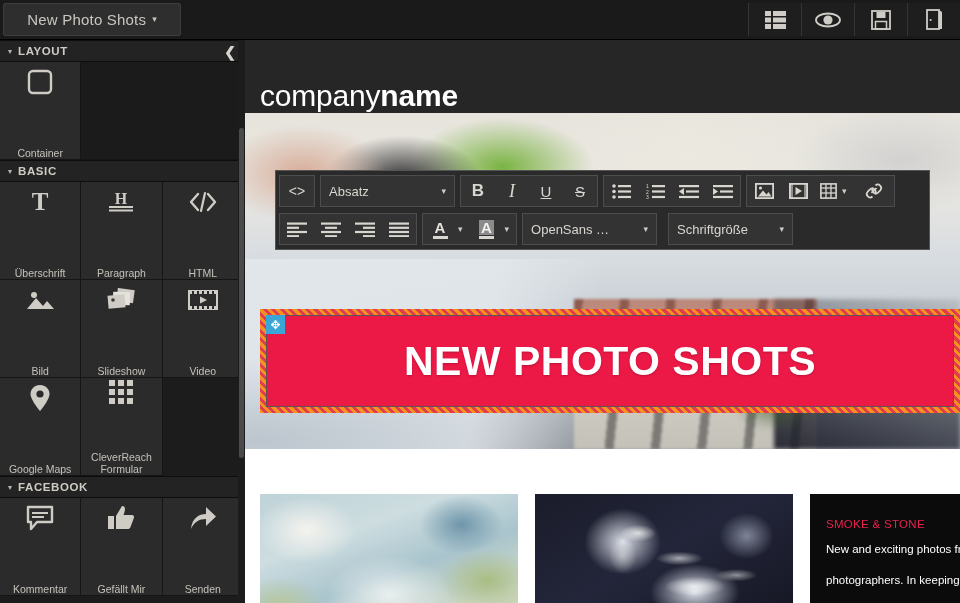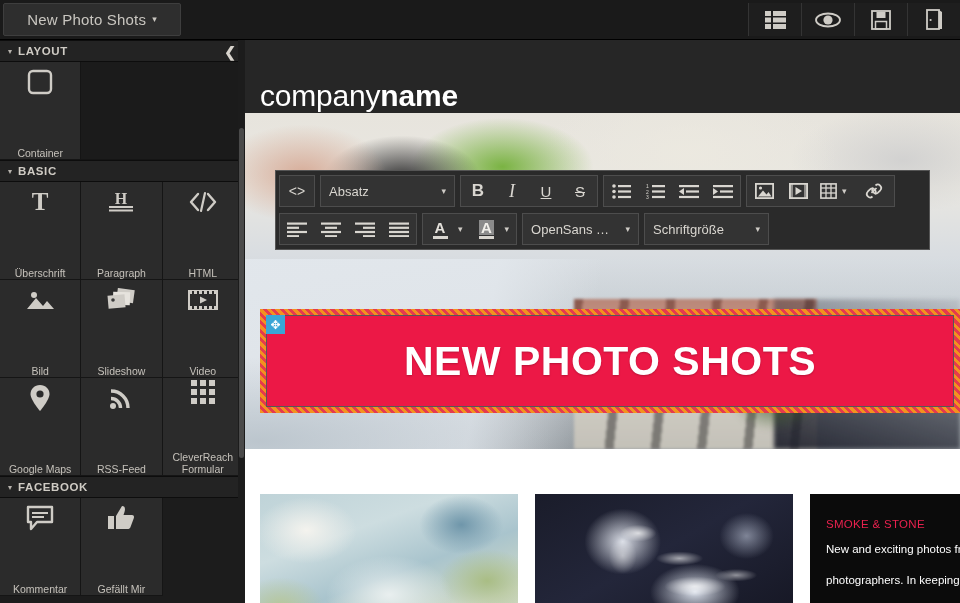"OpenSans …" .sel-font { width: 117px -> 135px }
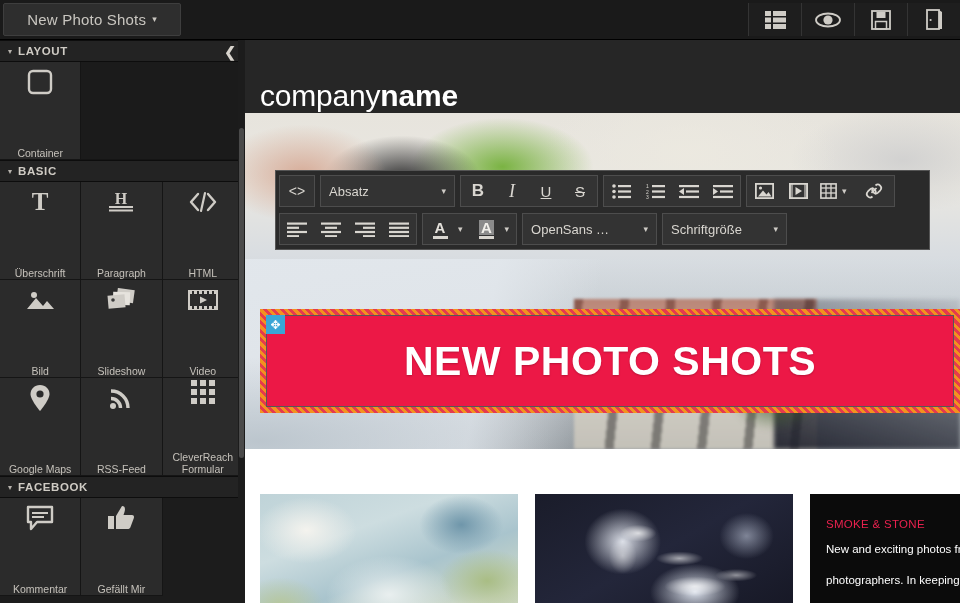"Schriftgröße" div.sel { margin-left: 5px -> 11px }
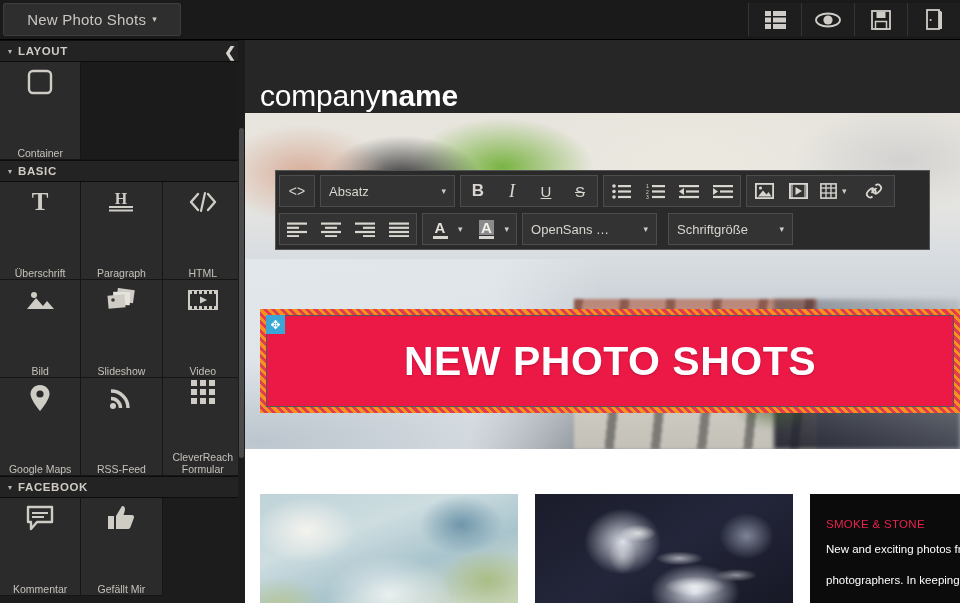"RSS-Feed" div.cell { html: <div> <div> <svg> <circle></circle> <path></path> <path></path> </svg> </div> <div>RSS-Feed</div> </div> -> none }
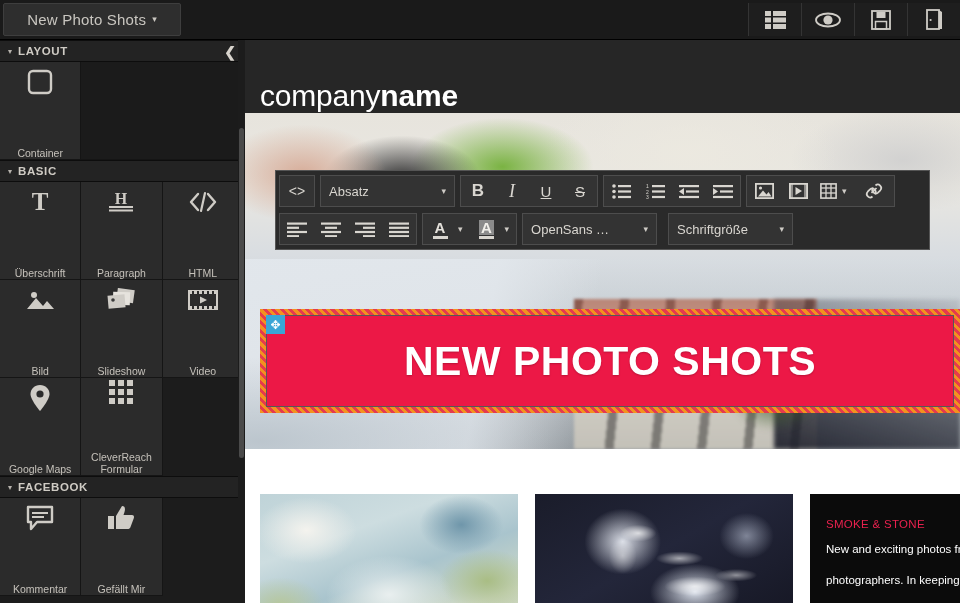"Senden" div.cell { html: none -> <div> <div> <svg> <path></path> </svg> </div> <div>Senden</div> </div> }
